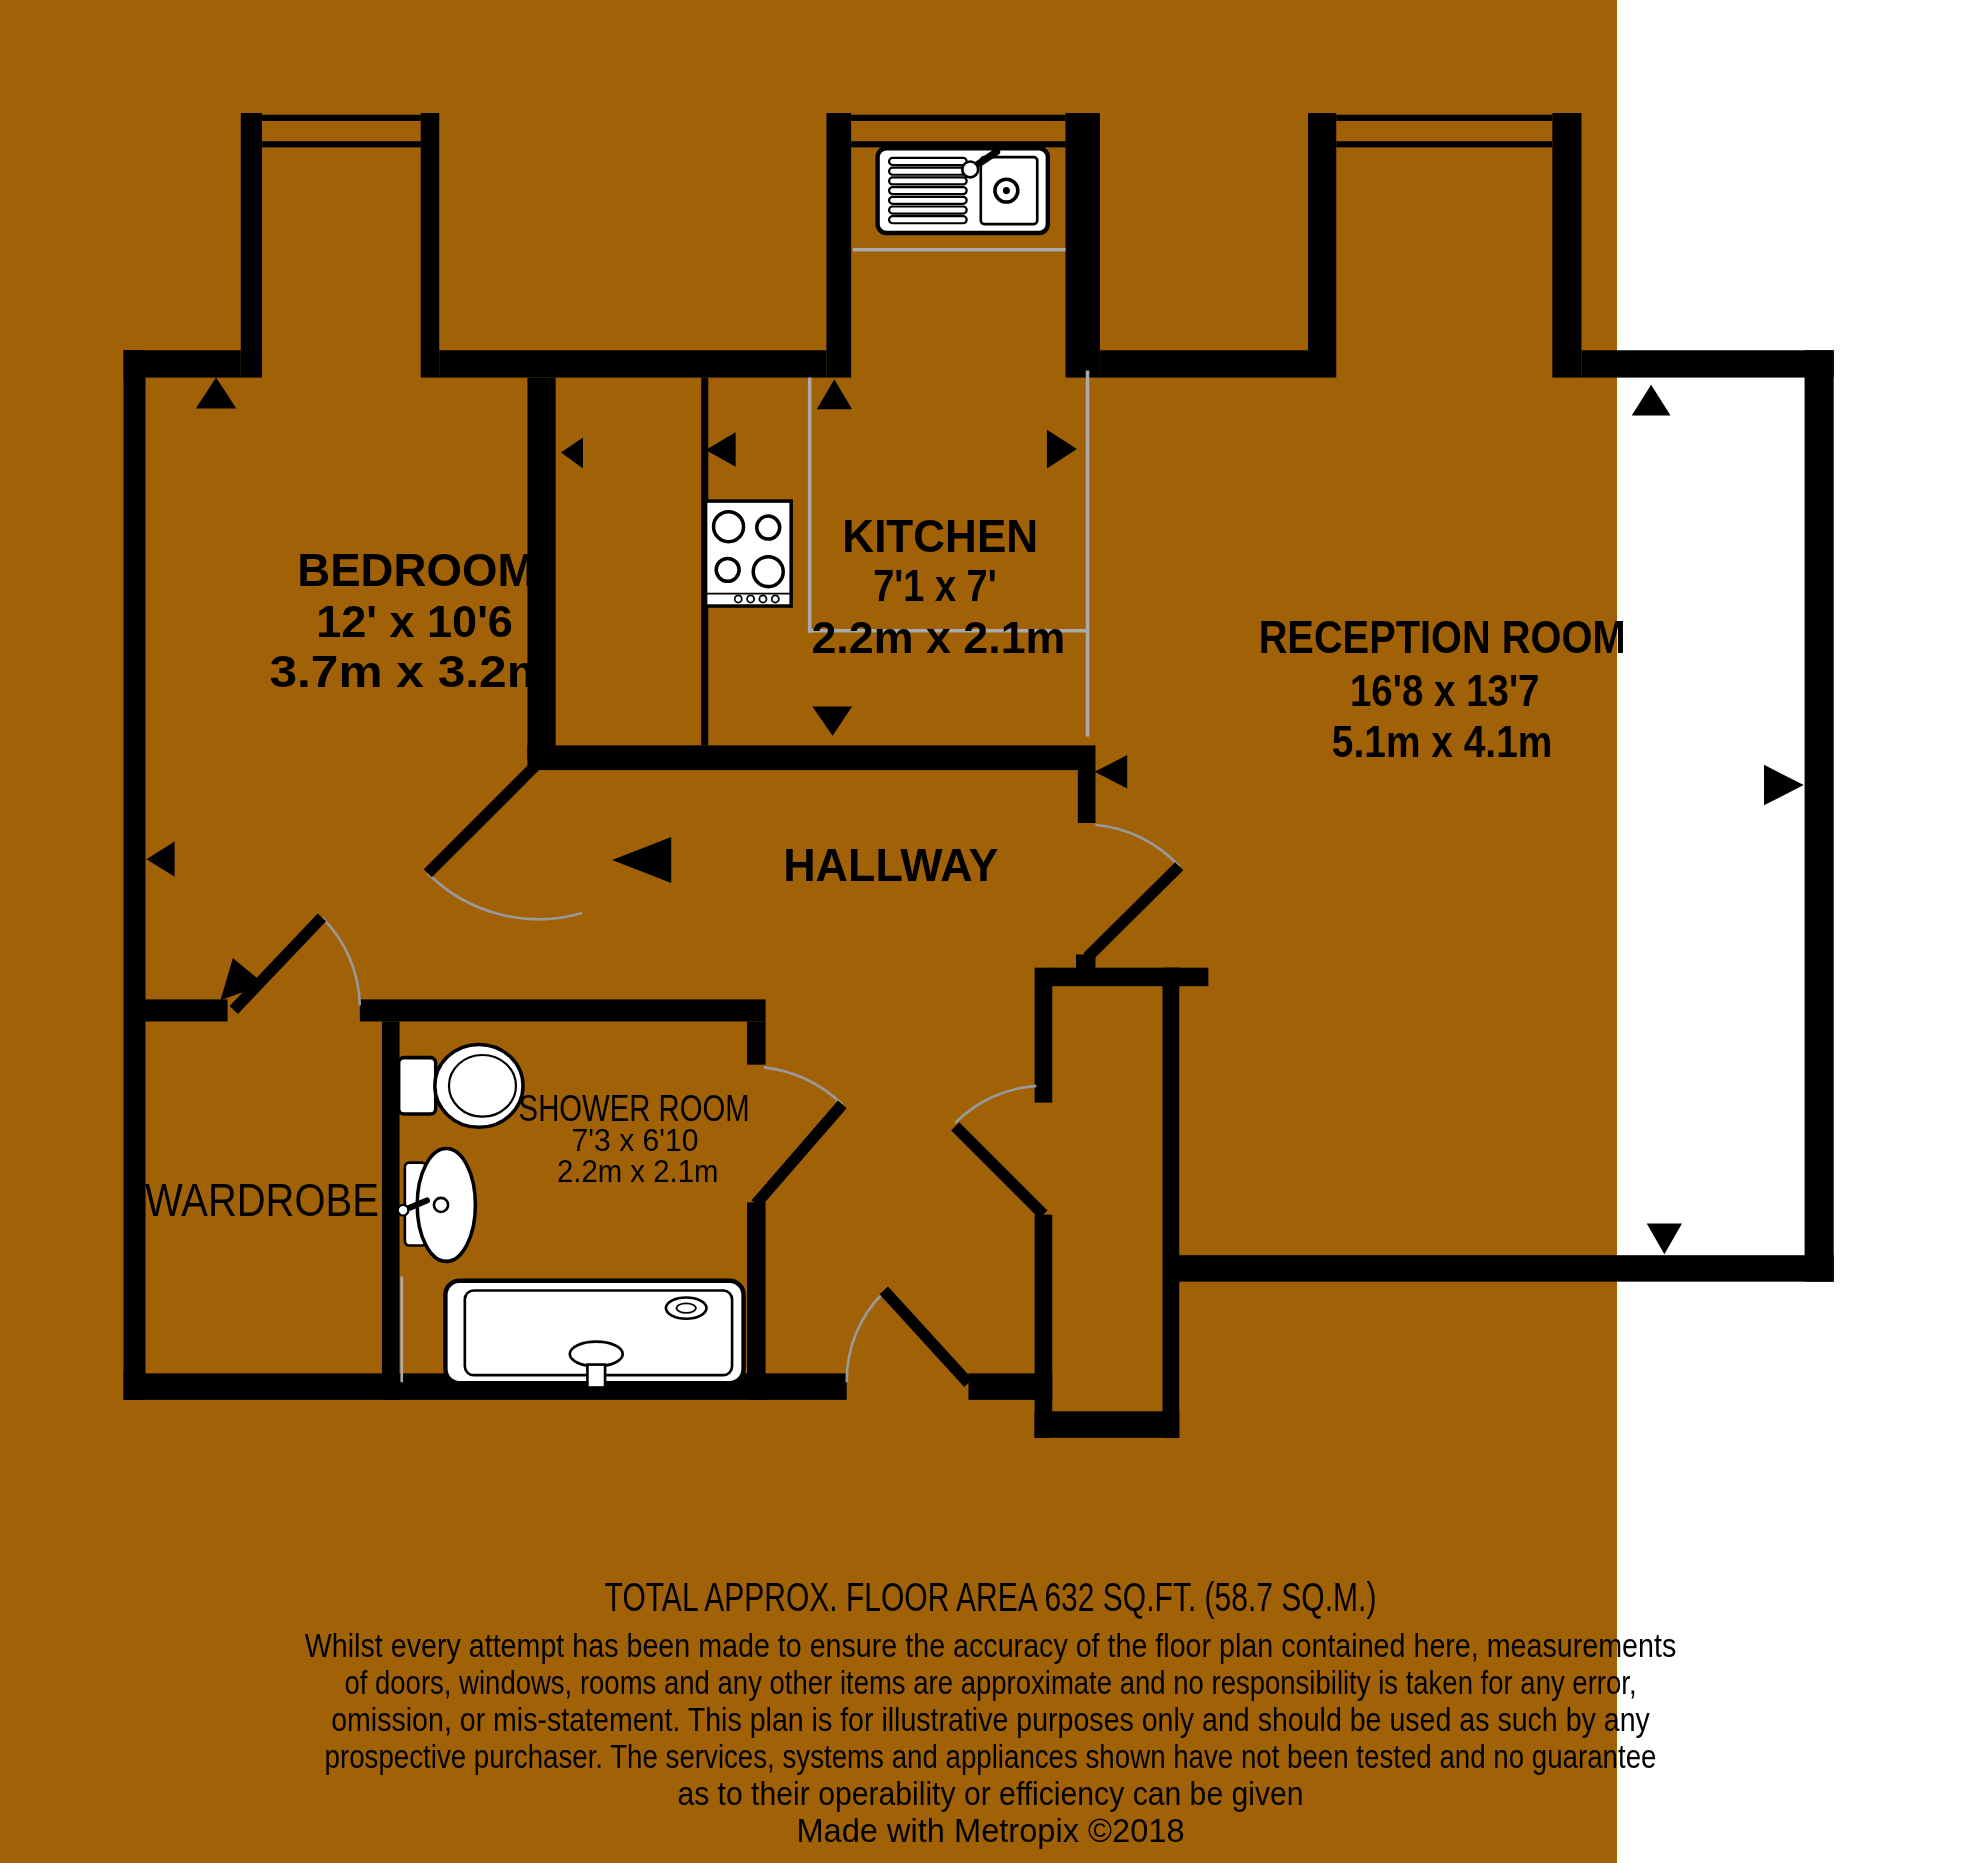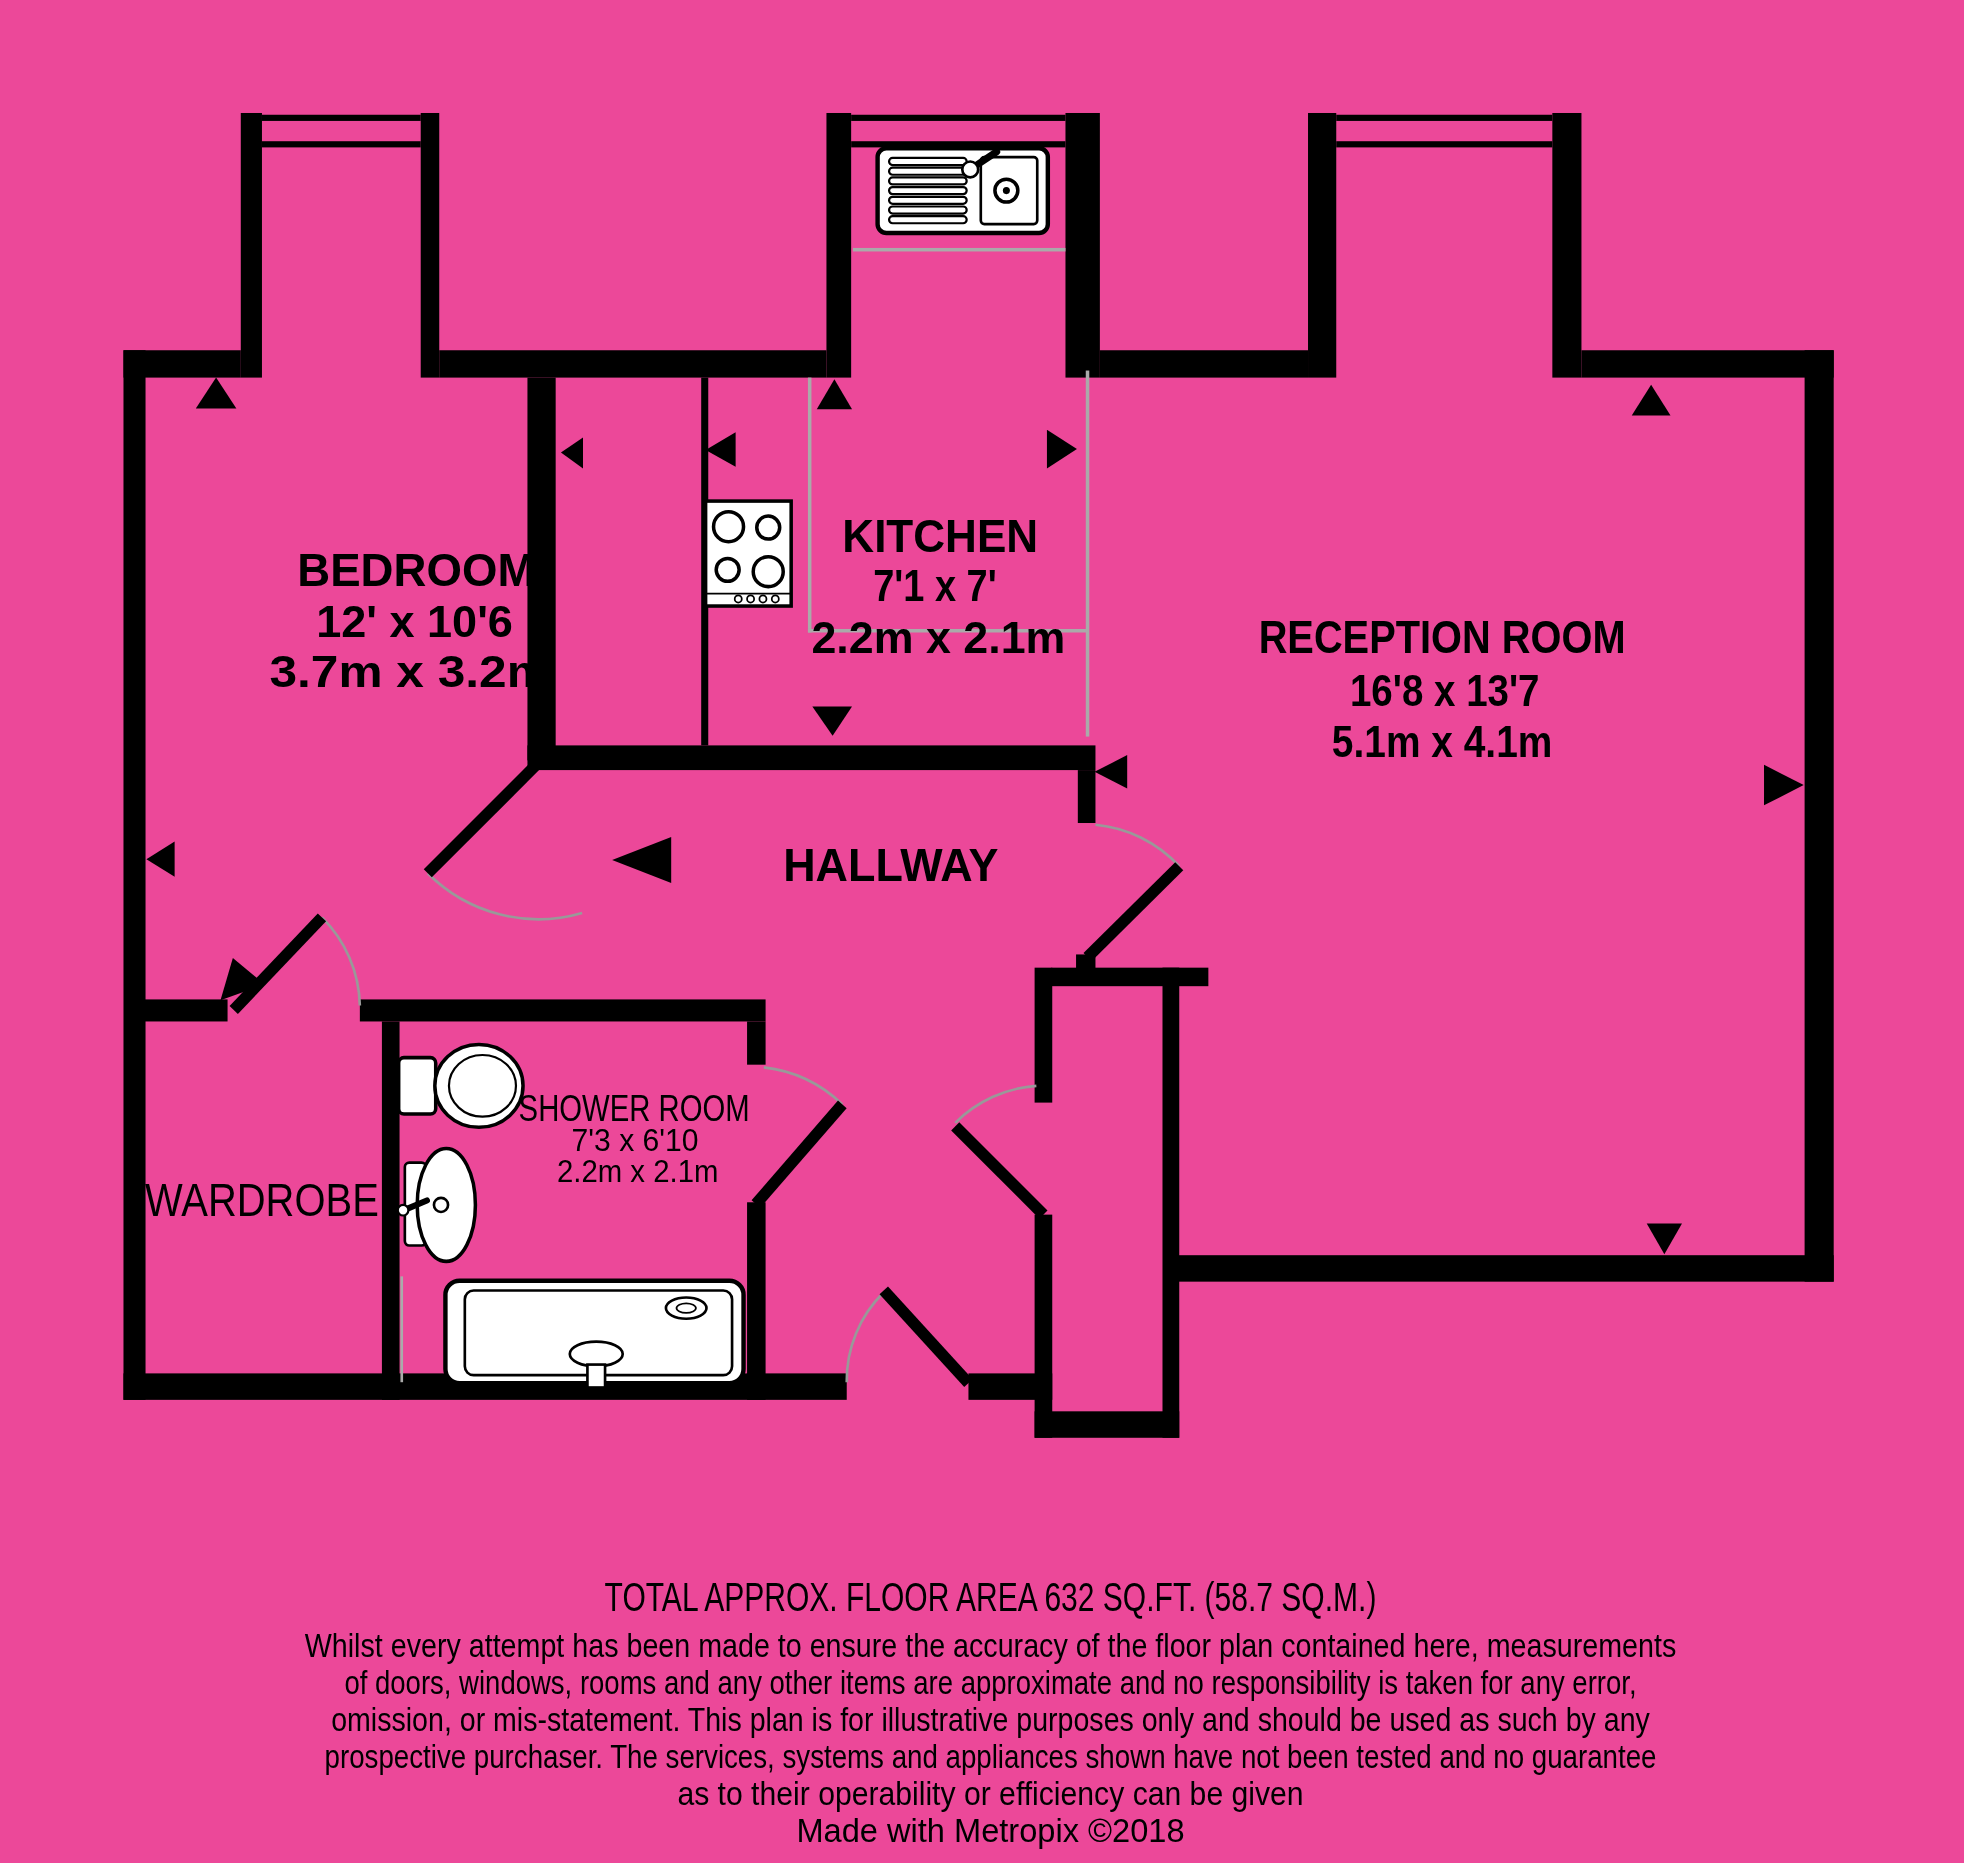"BEDROOM" .page { background: #ec4899 -> #a16207; width: 1964px -> 1617px }
